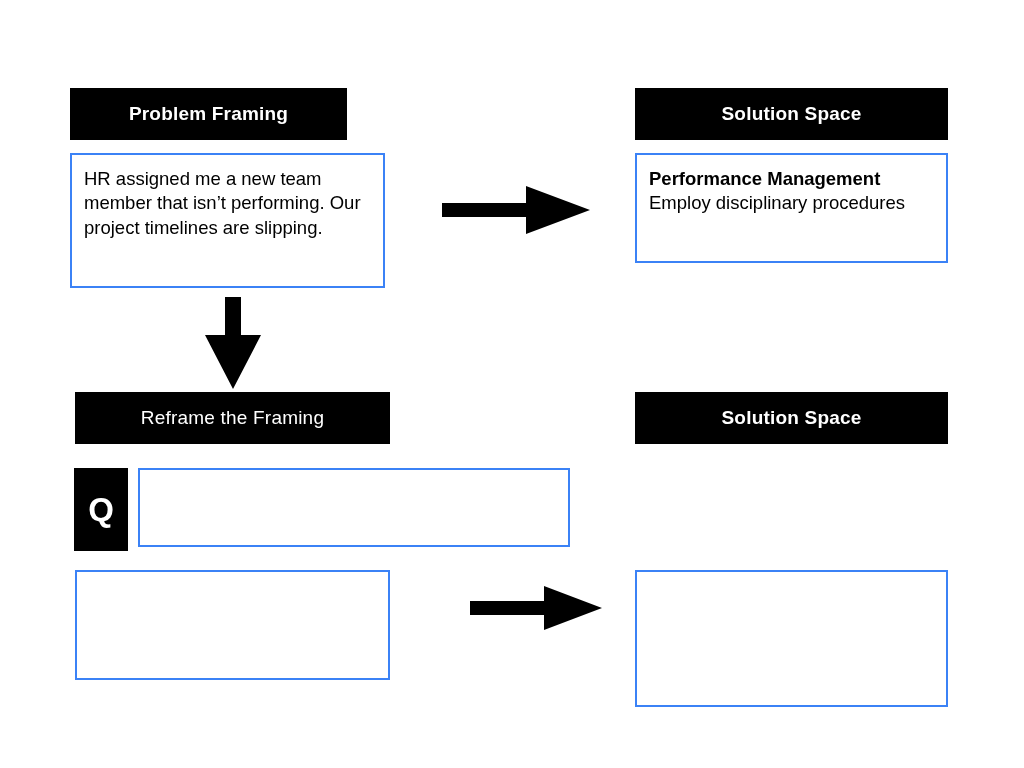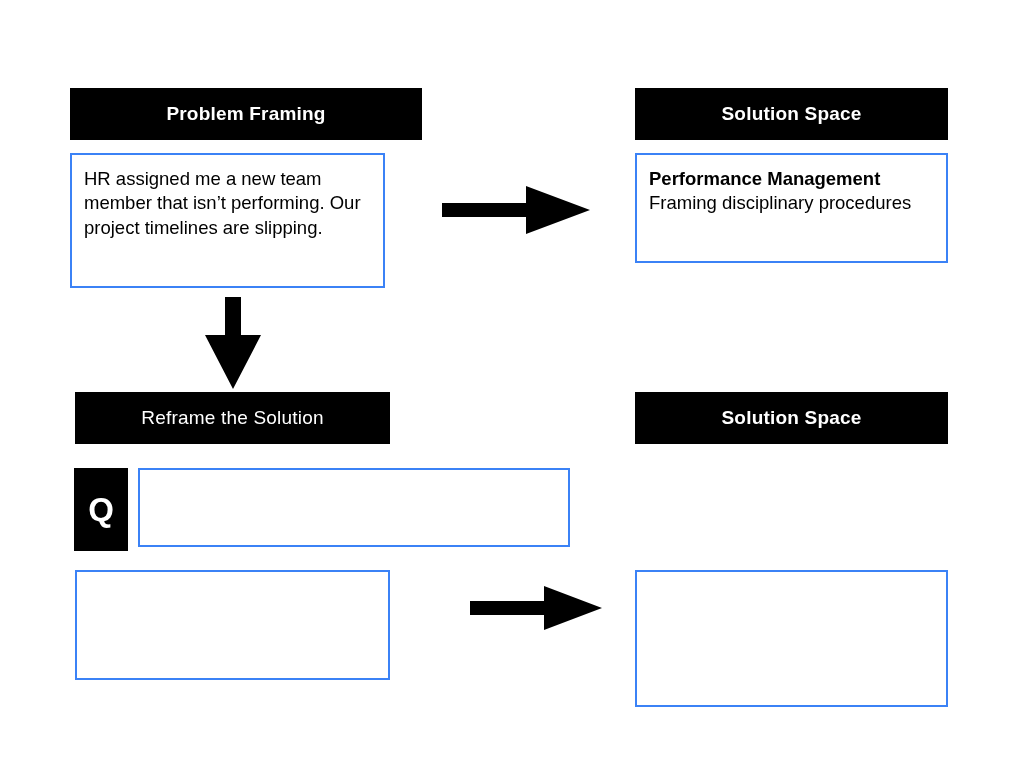"Problem Framing" div.header-bar { width: 352px -> 277px }
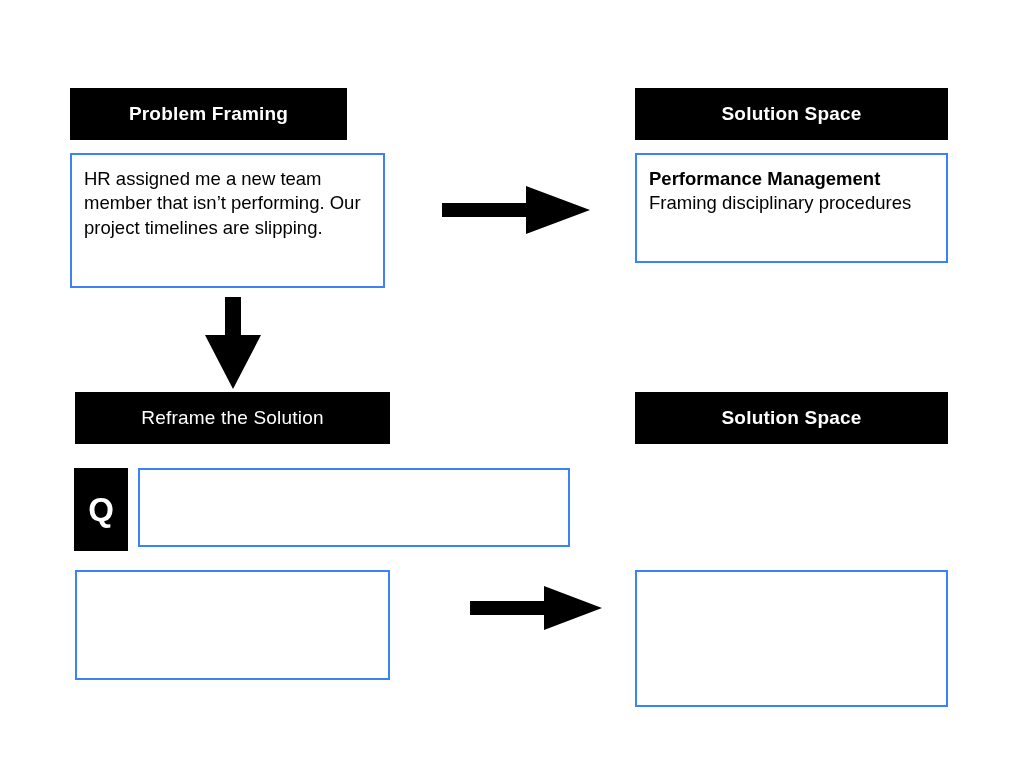"Framing disciplinary procedures" span.body { text: Framing -> Employ }
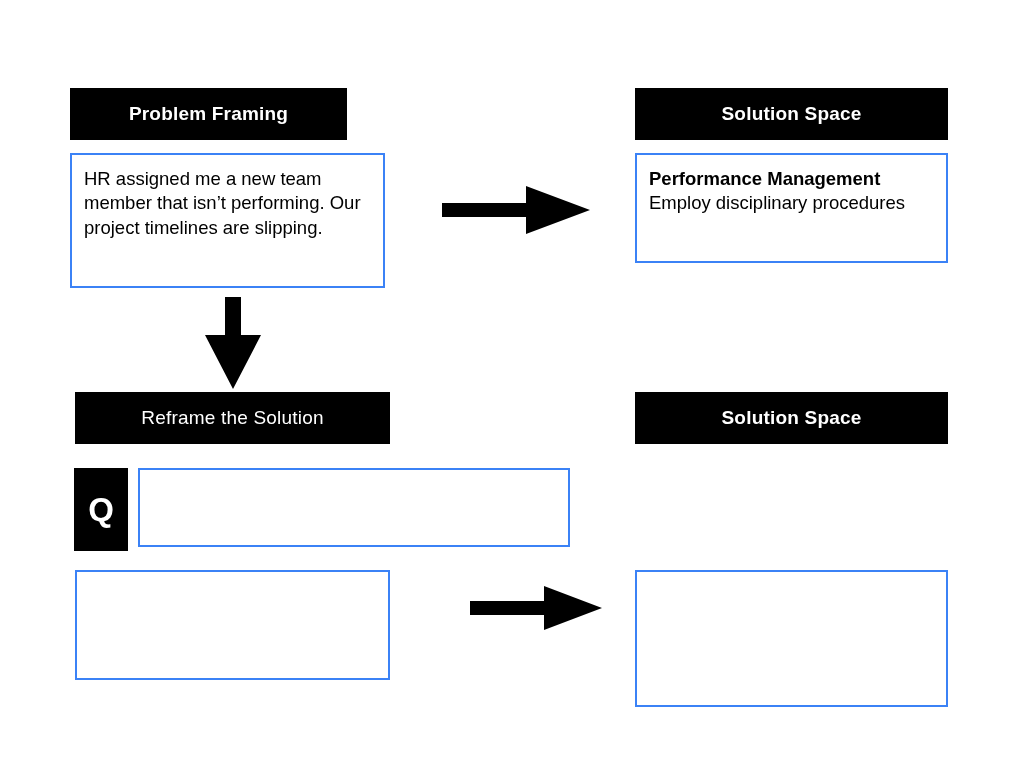"Reframe the Solution" div.header-bar { text: Solution -> Framing }
